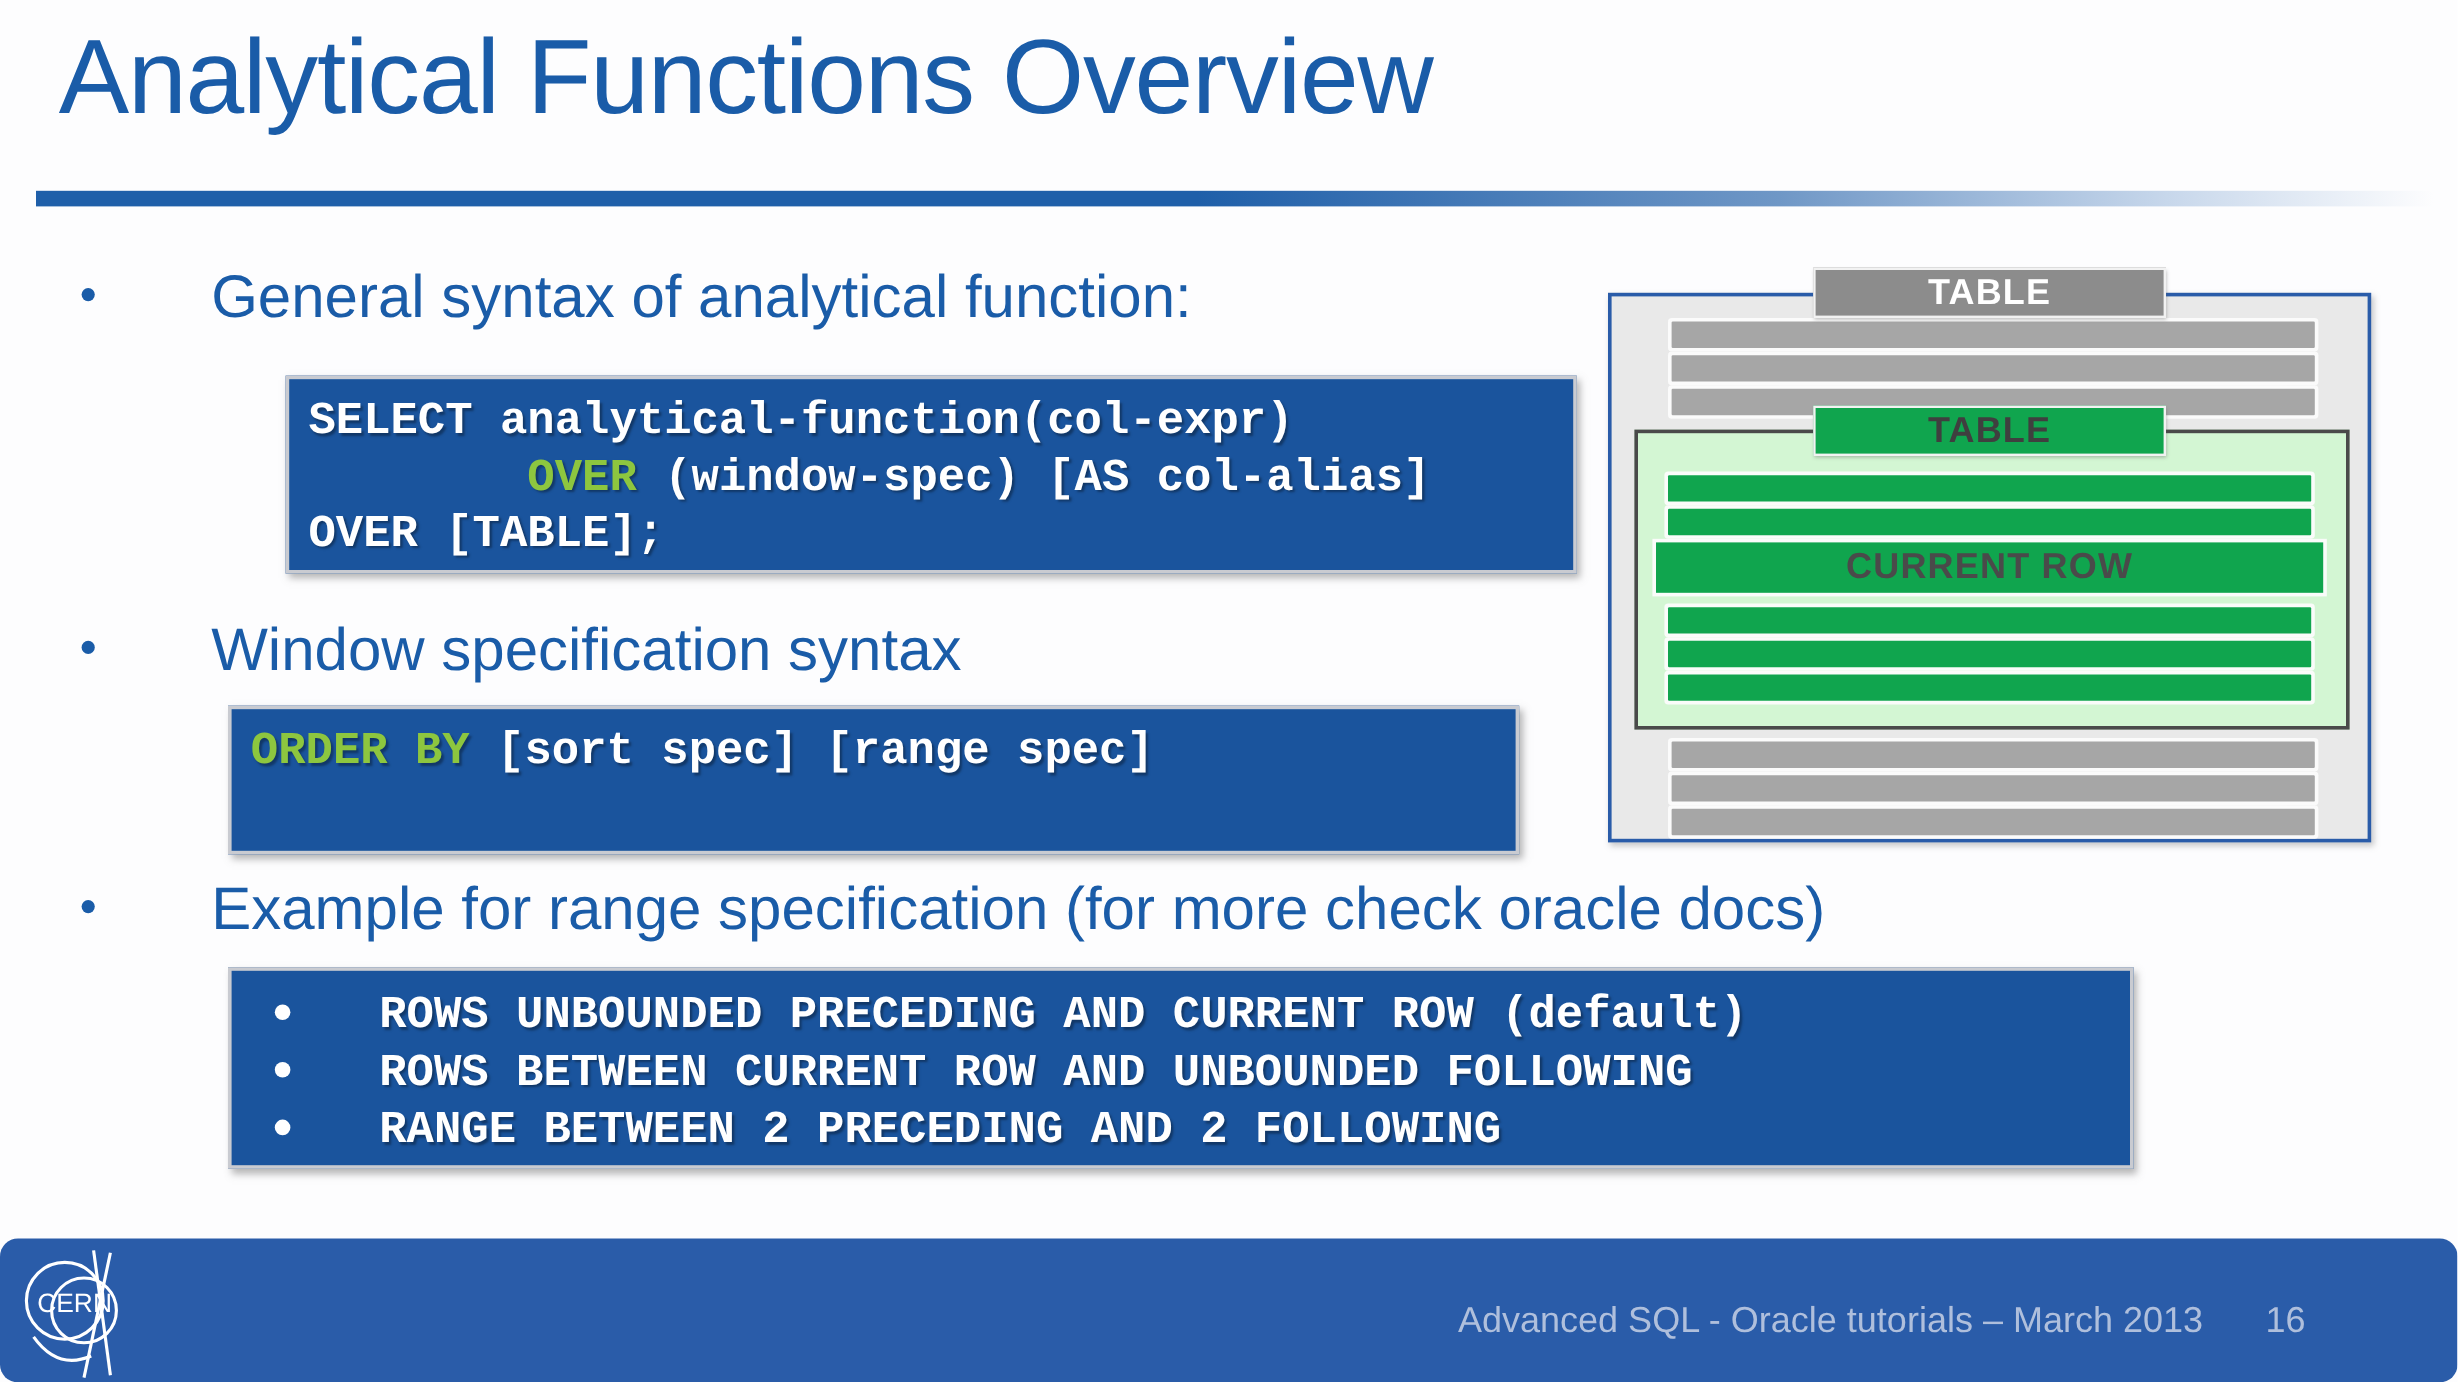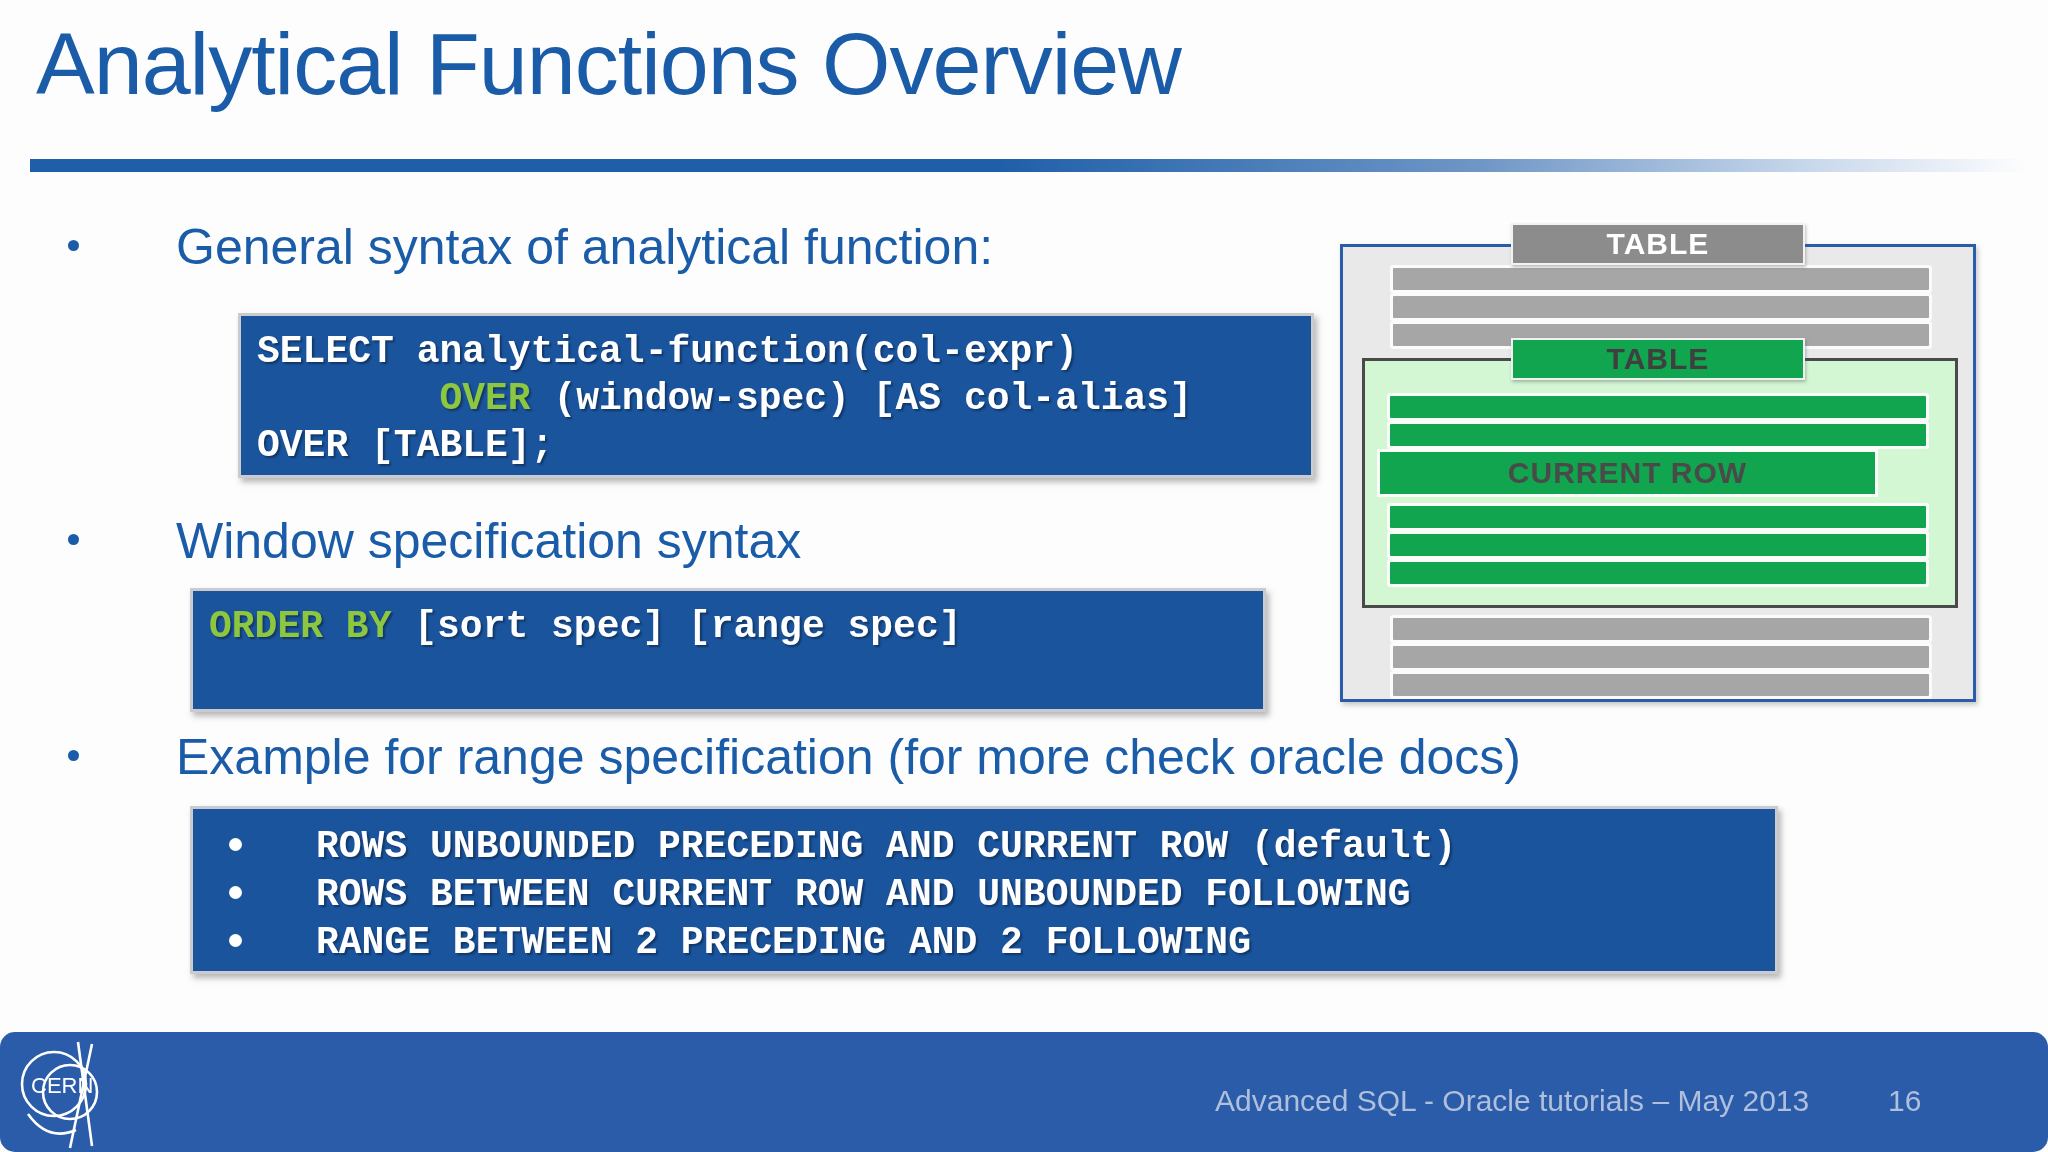"Analytical Functions Overview" .page-title { left: 36px -> 49px }
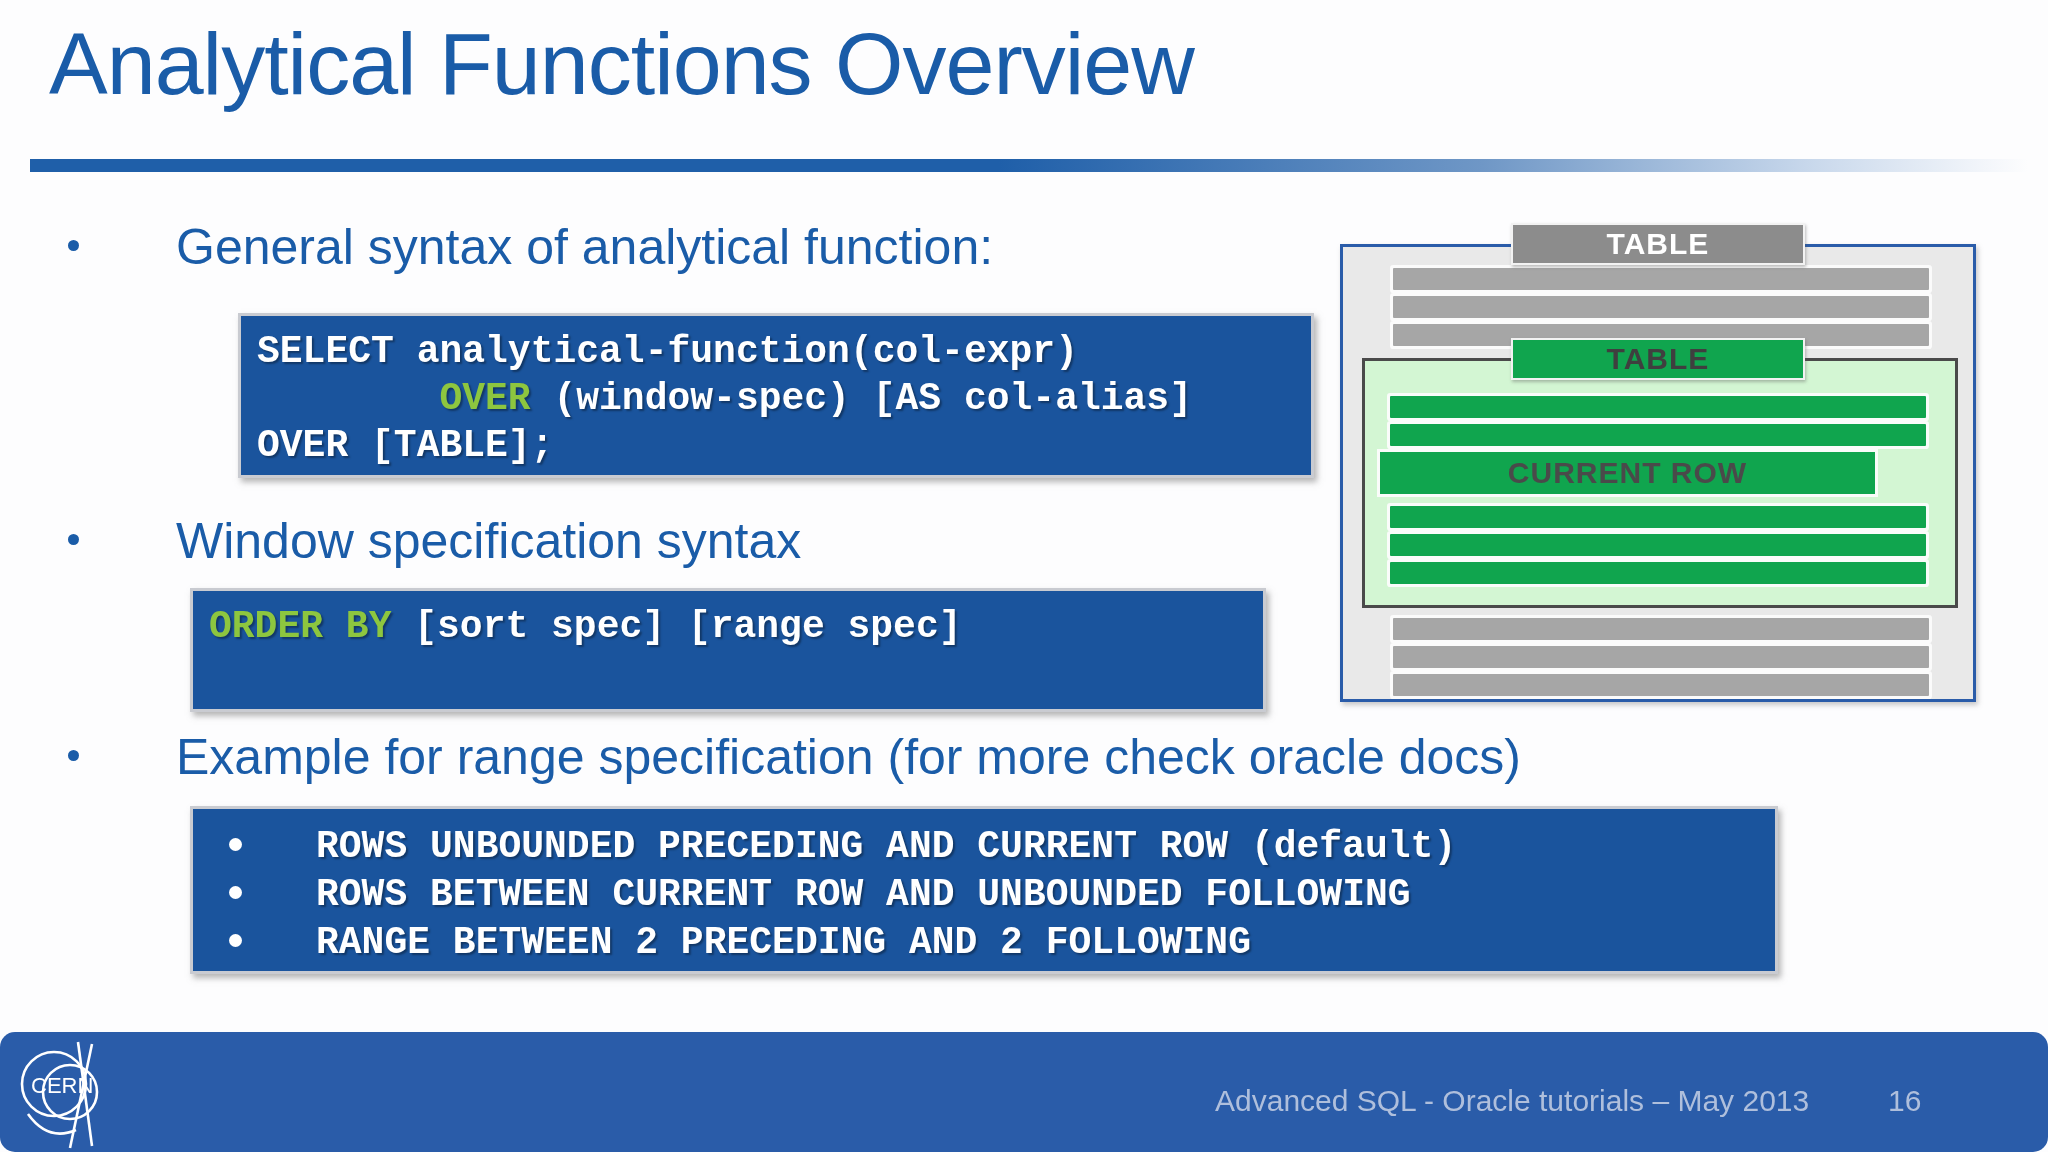"CURRENT ROW" .current-row { width: 495px -> 556px }
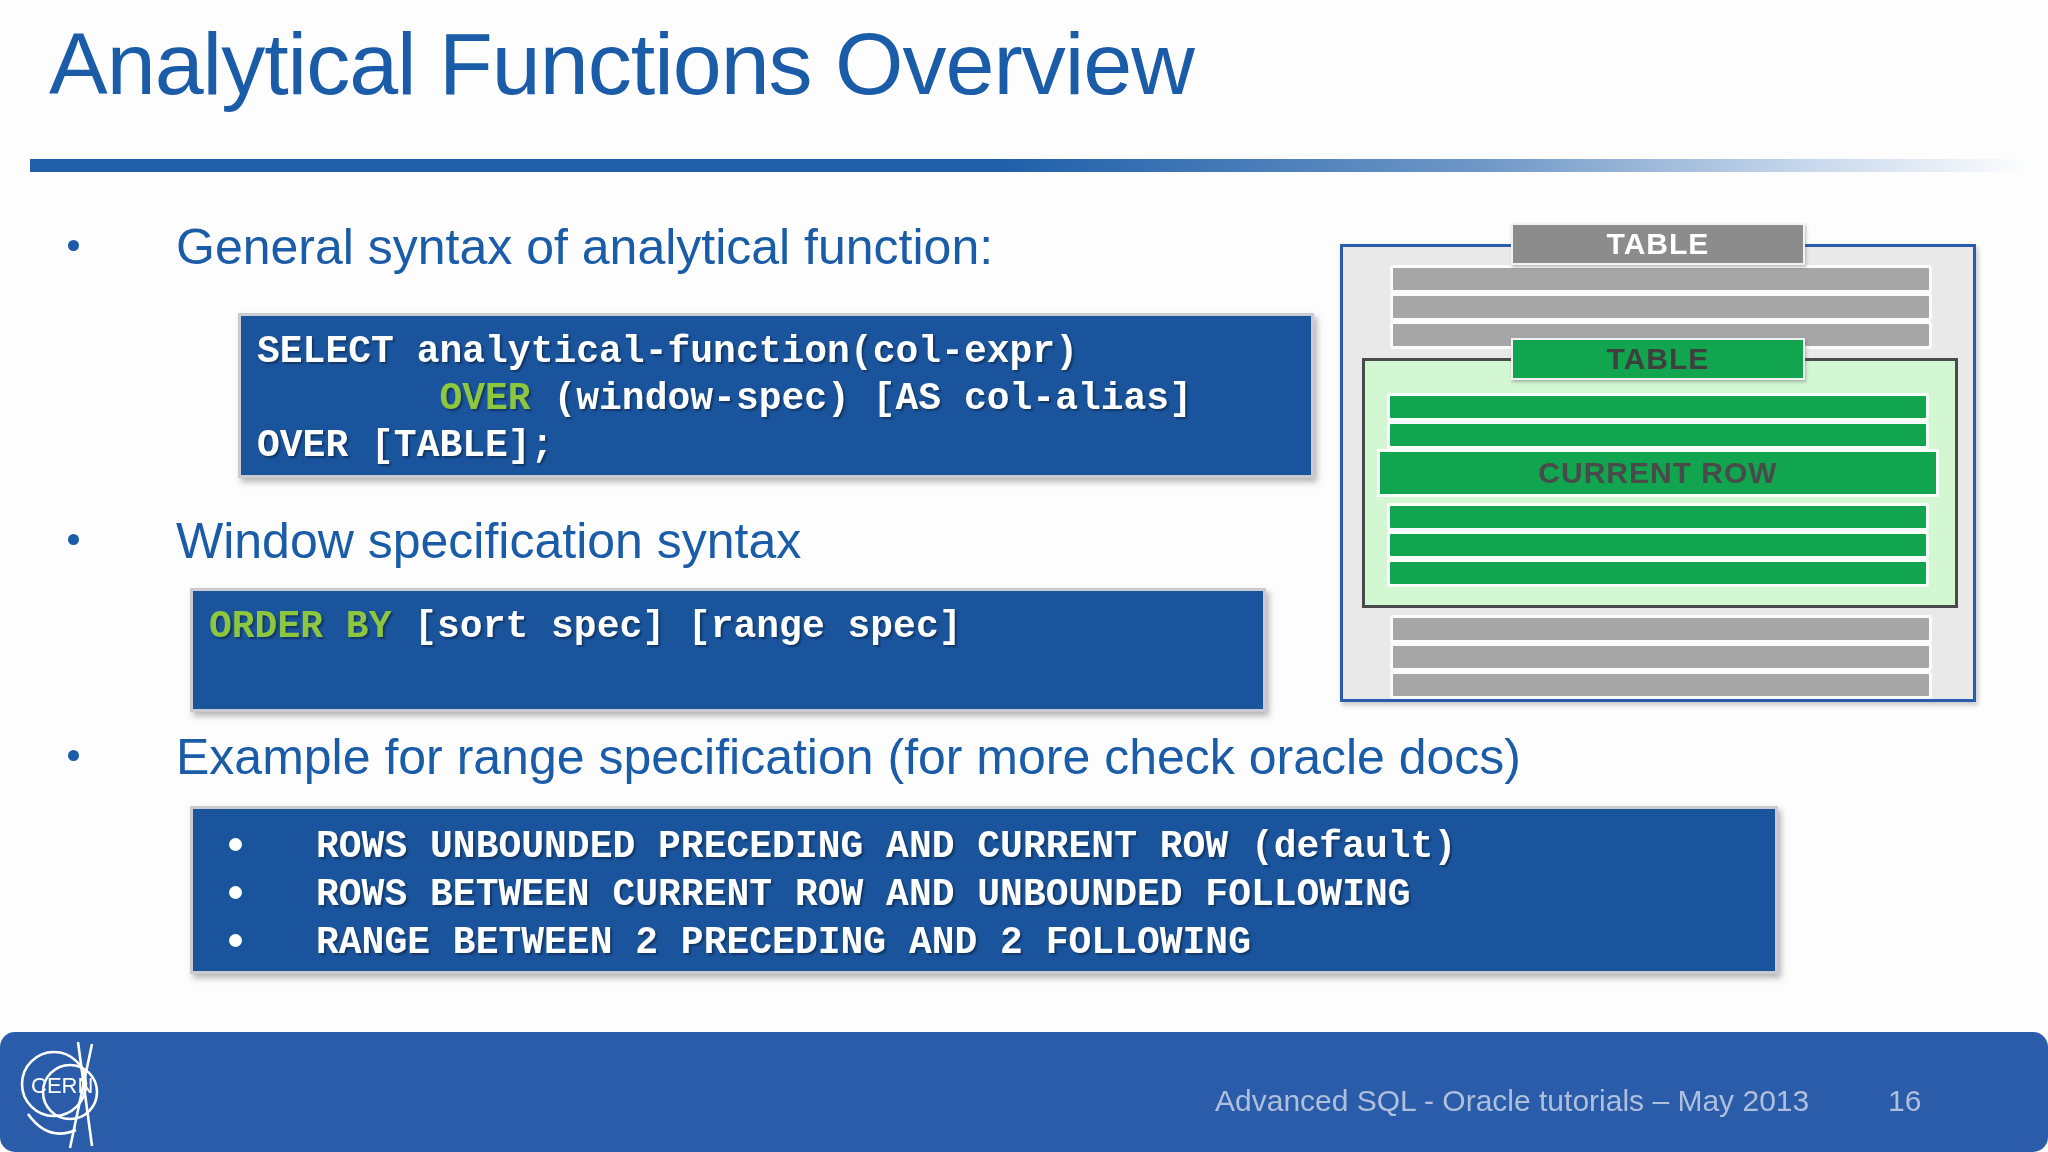"Advanced SQL - Oracle tutorials" div.footer-credit { text: May -> March }
